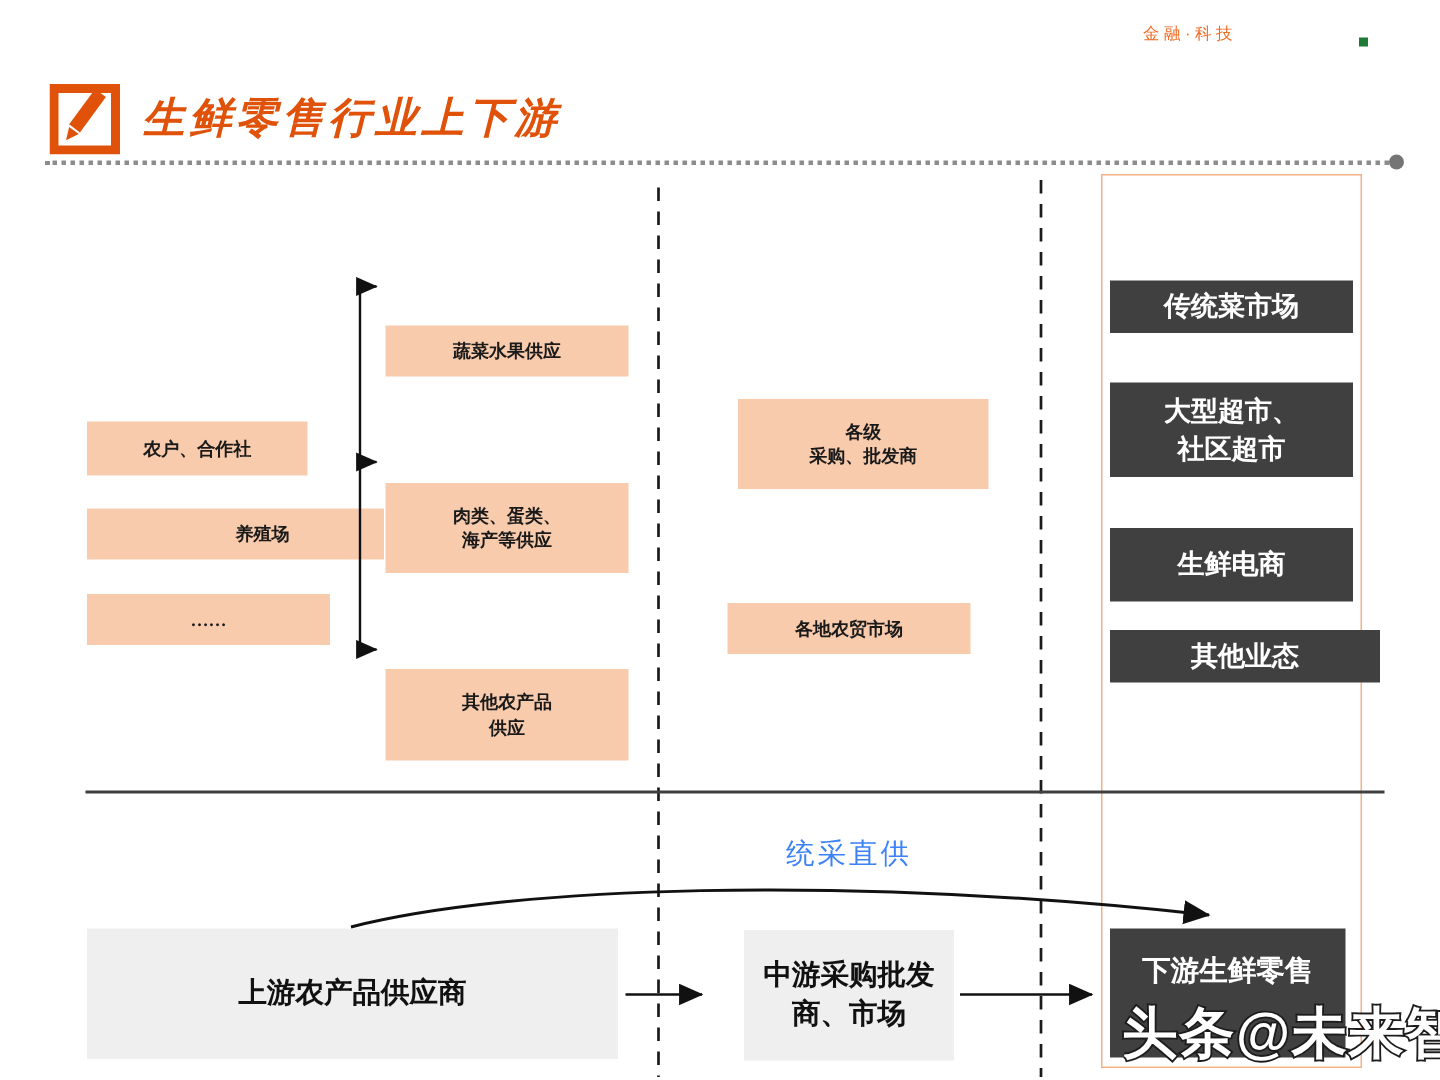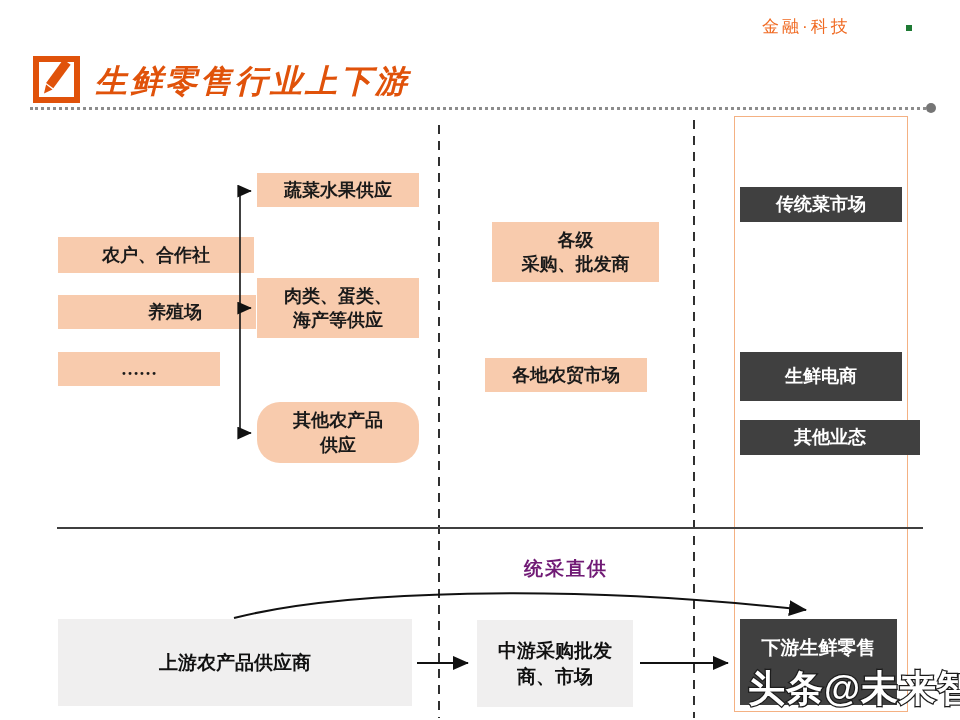"金融·科技" #logo .sub { font-size: 17px -> 11px }
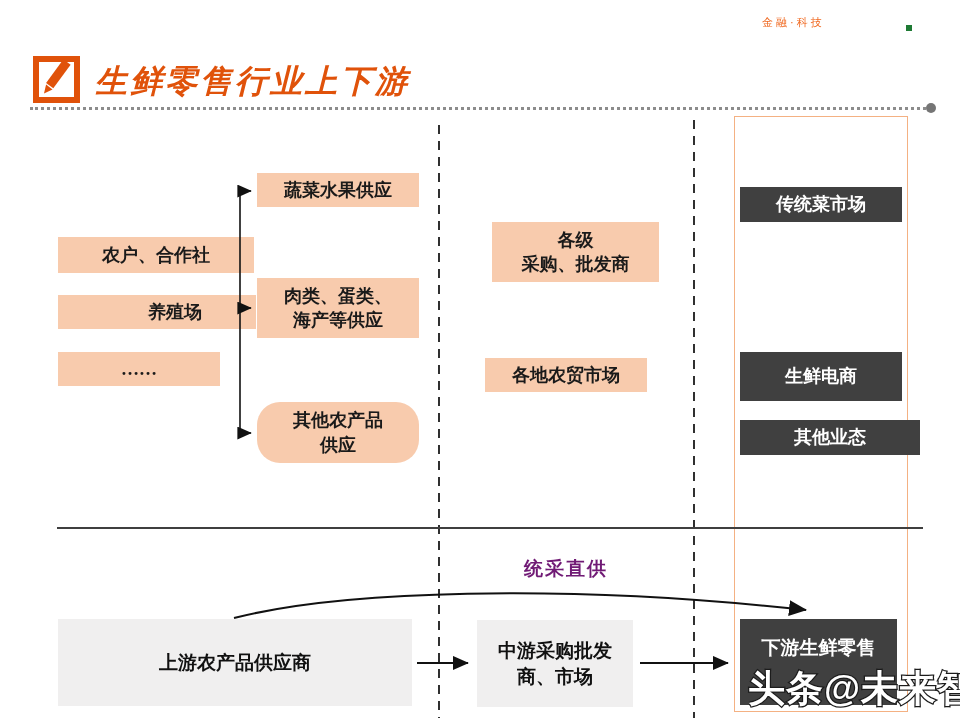"生鲜零售行业上下游" #title { font-size: 32px -> 28px }
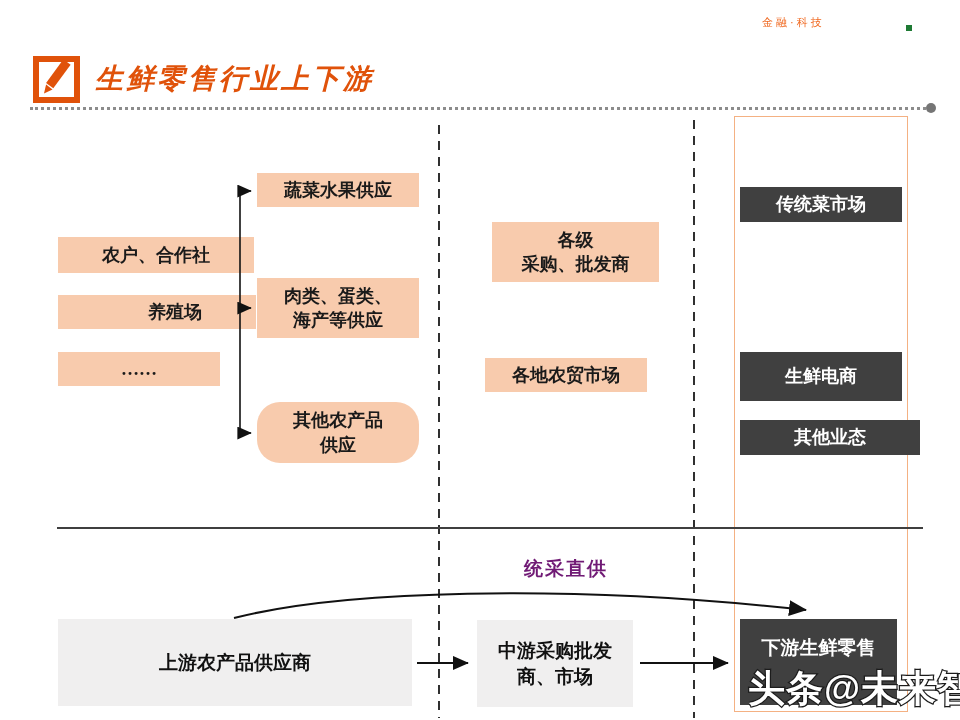"蔬菜水果供应" .peach { font-size: 18px -> 12px; margin-top: none -> 44px }
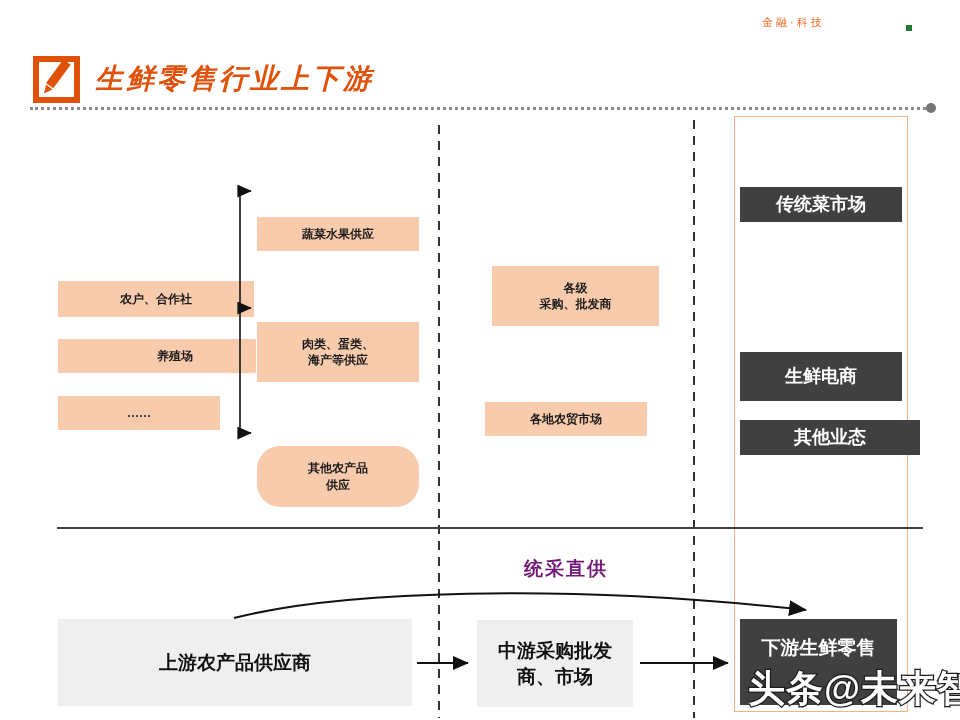"大型超市、" div.box { html: none -> <div>大型超市、 社区超市</div> }
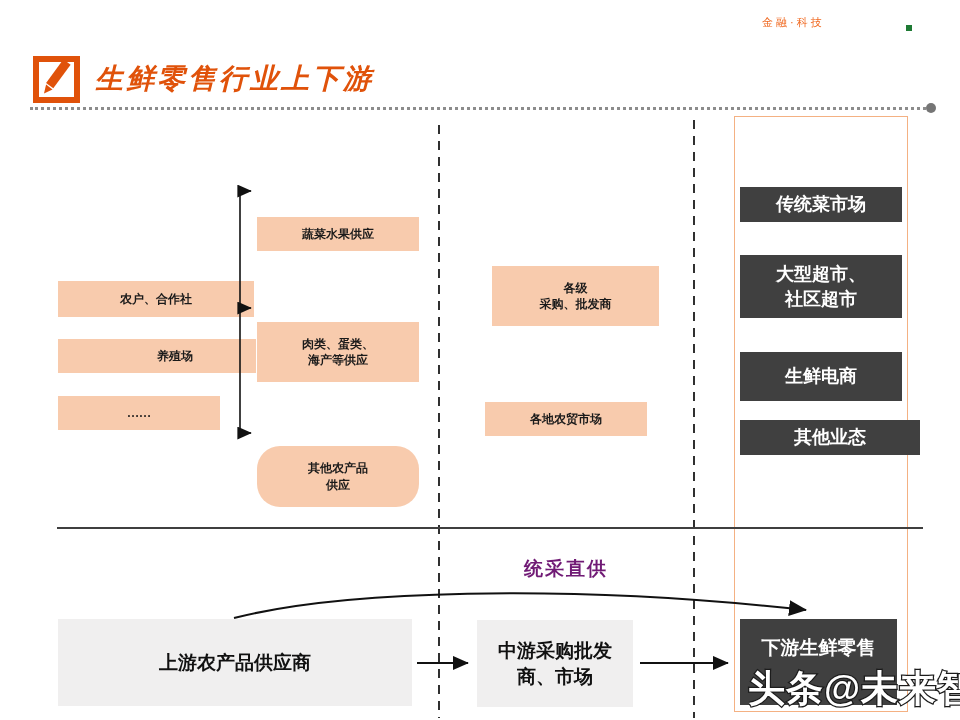"农户、合作社" div.box { width: 196px -> 147px }
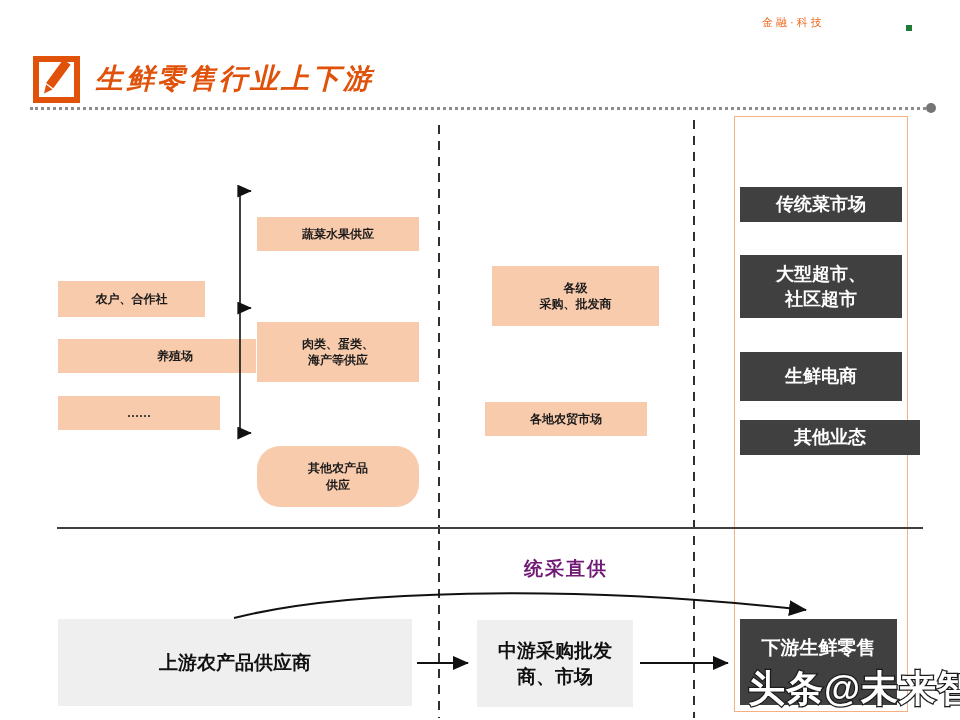"其他农产品" div.box { border-radius: 23px -> none }
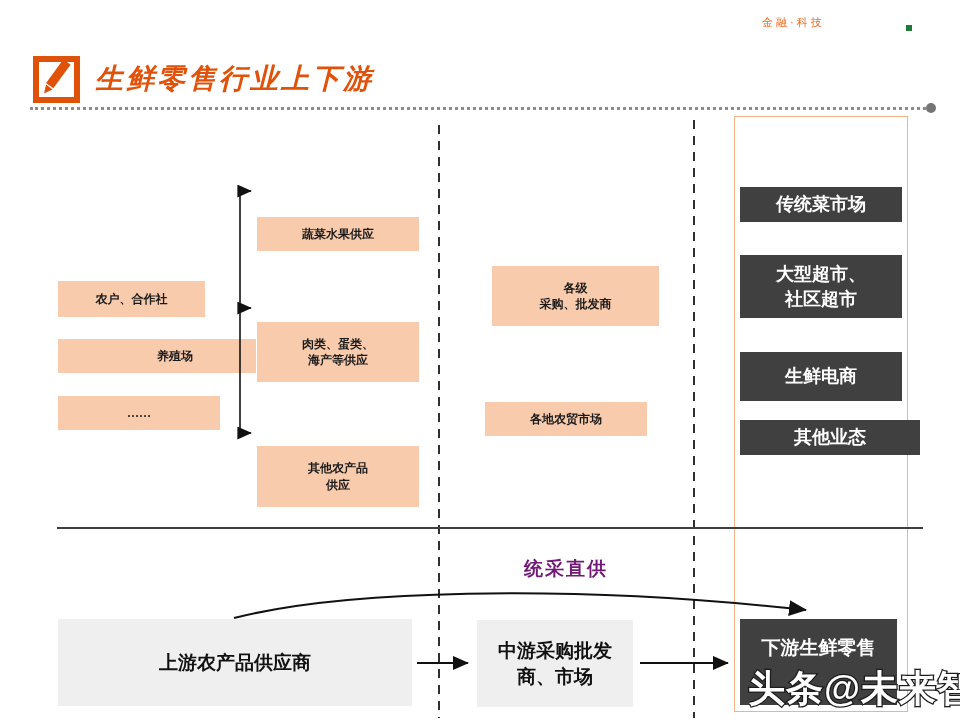"统采直供" #direct-label { color: #701a75 -> #3b82f6; font-weight: bold -> normal }
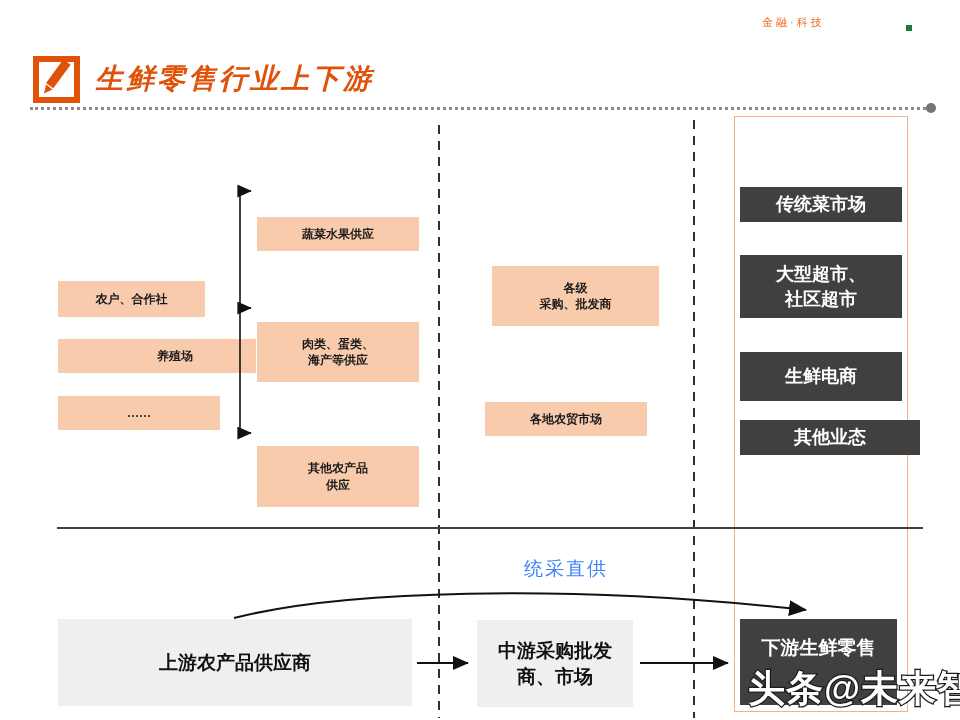"中游采购批发" div.box { left: 477px -> 496px; width: 156px -> 140px }
